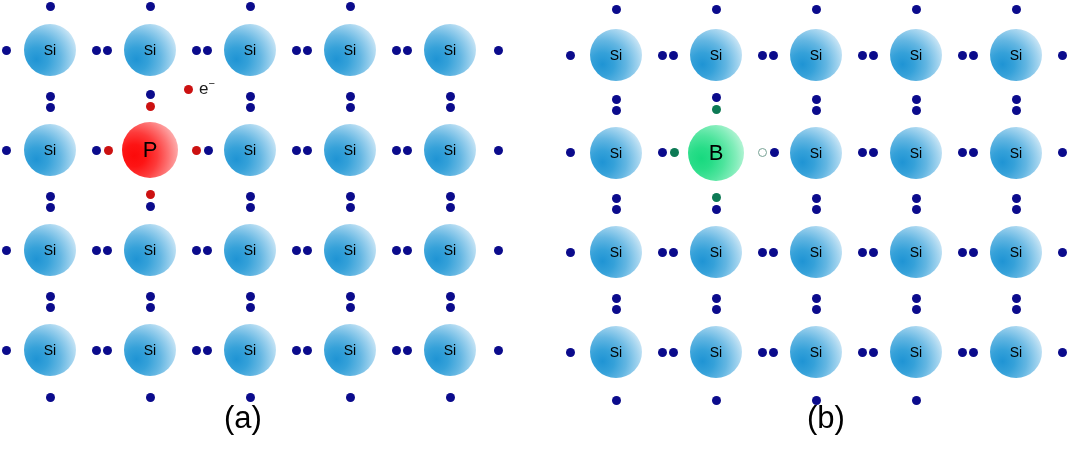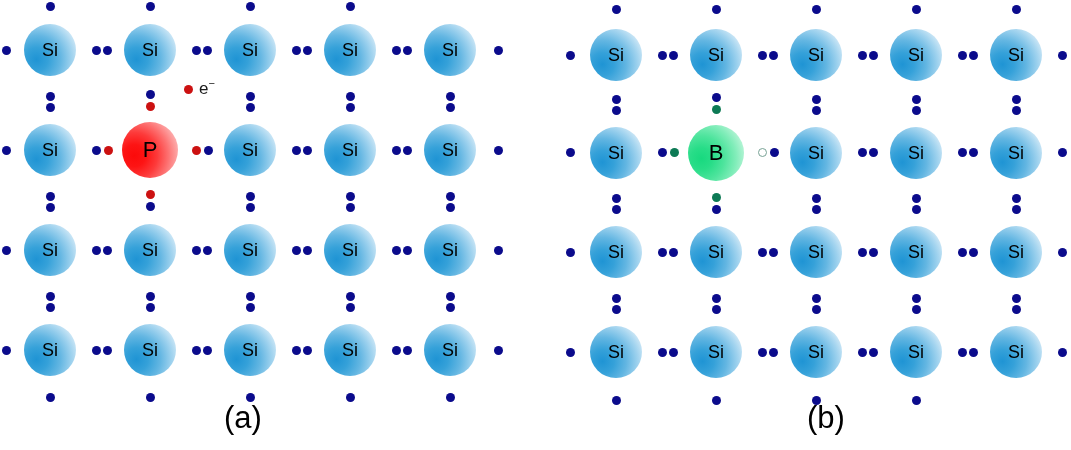"Si" .atom-si { font-size: 18px -> 14px }
